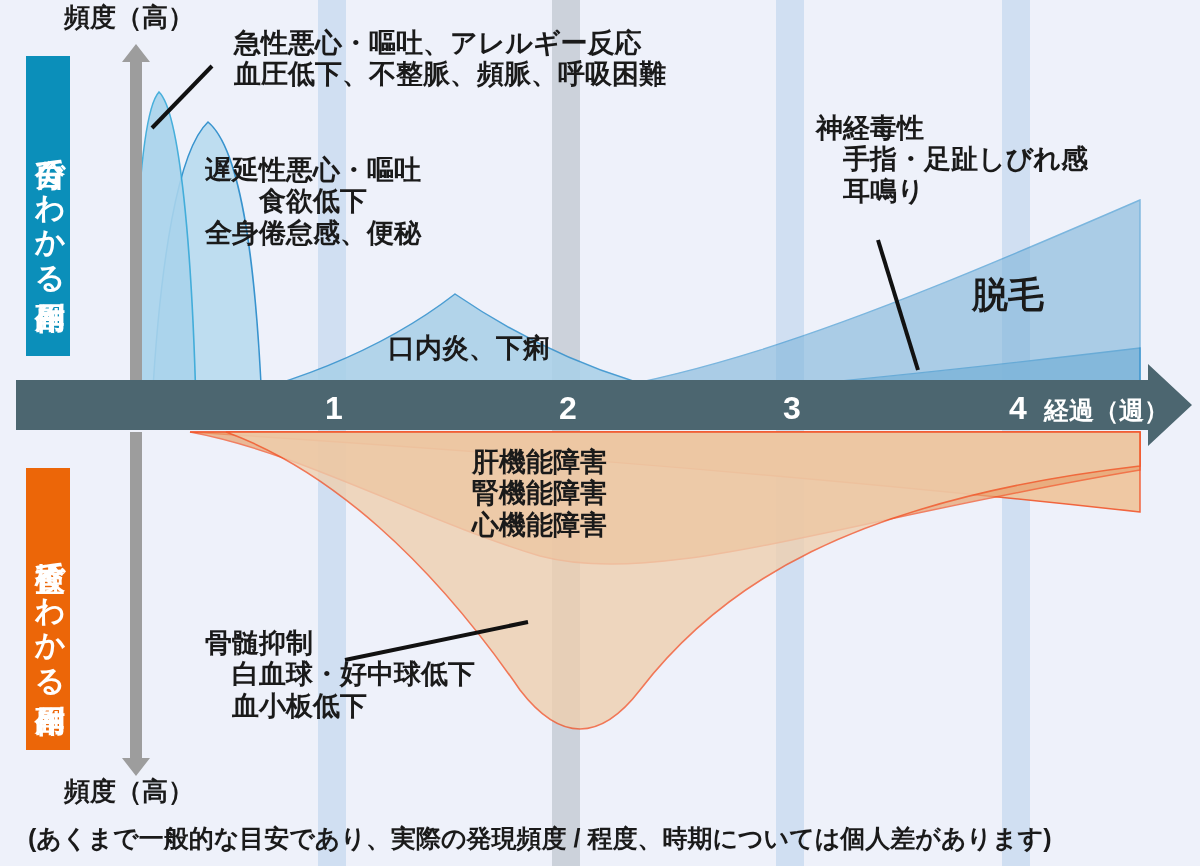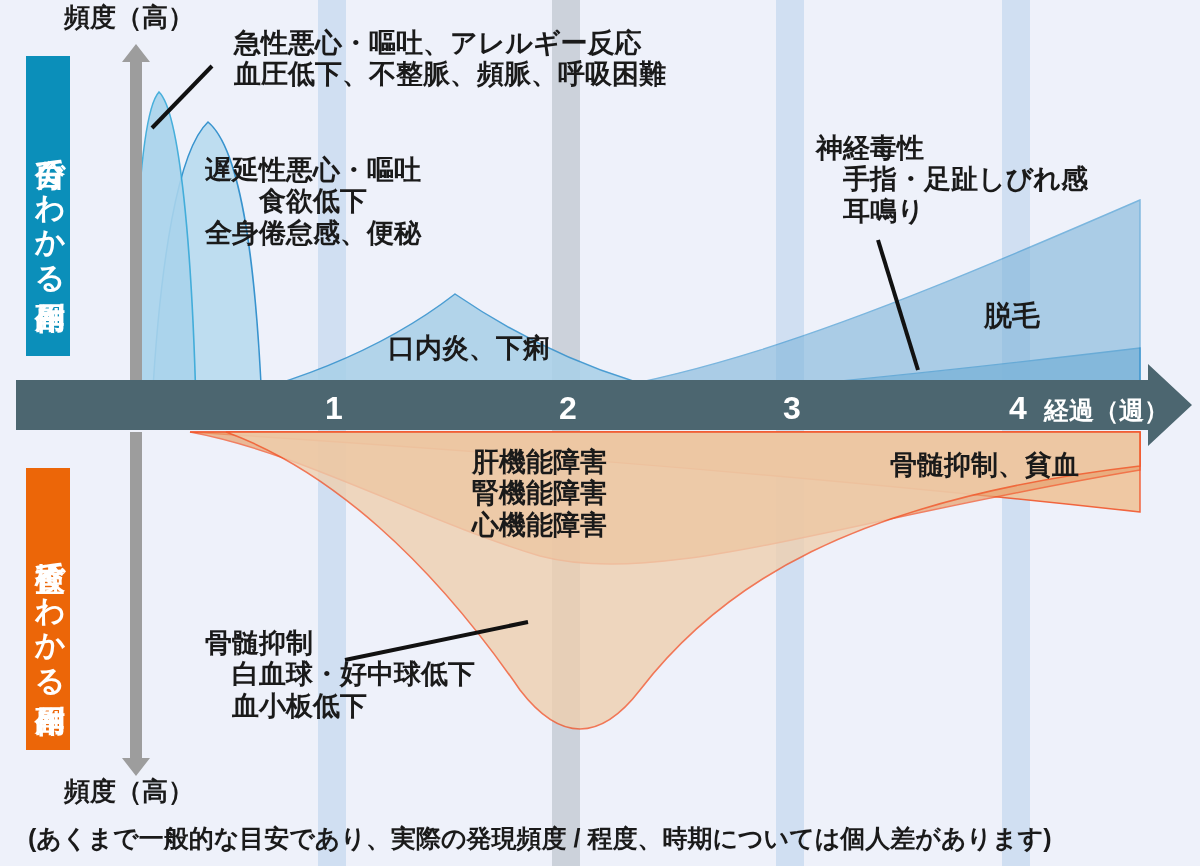"神経毒性" #ann-neuro { margin-top: 20px -> none }
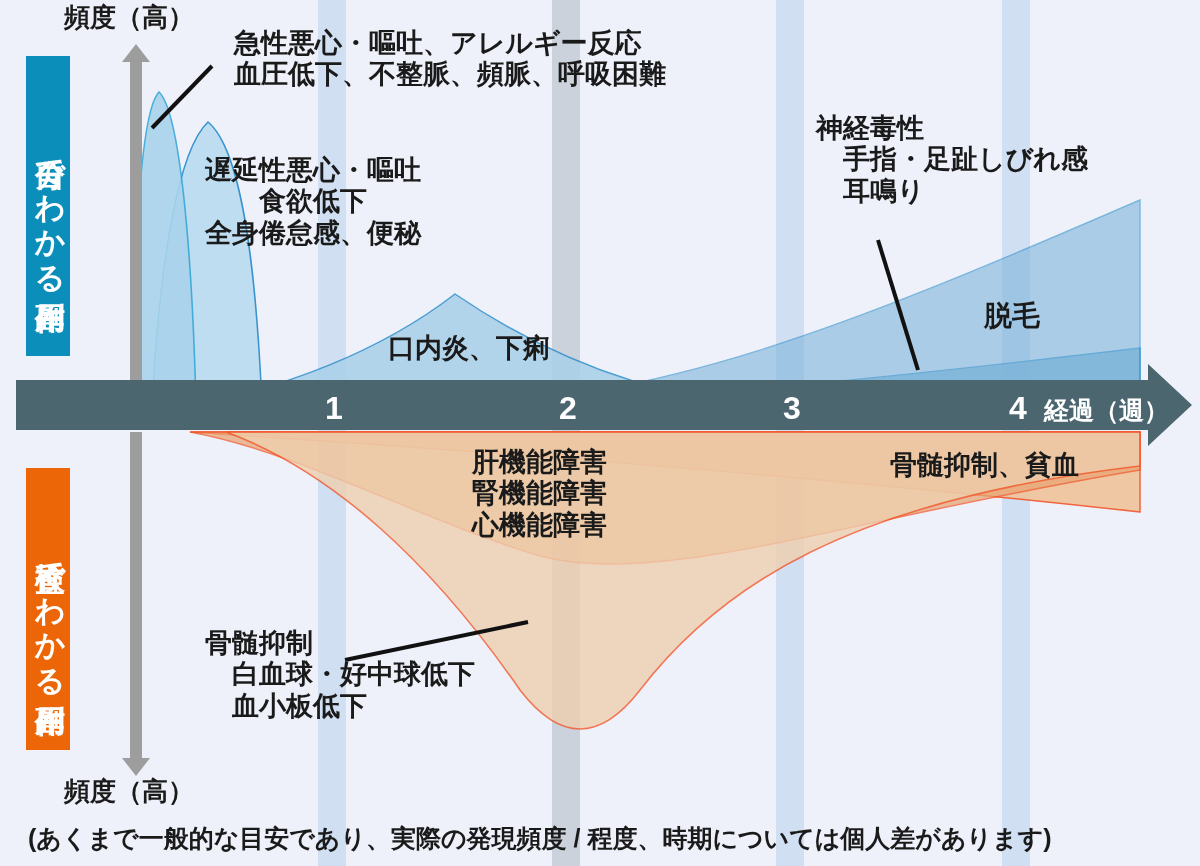"脱毛" #ann-alopecia { font-size: 28px -> 36px; margin-left: 12px -> none; top: 300px -> 274px }
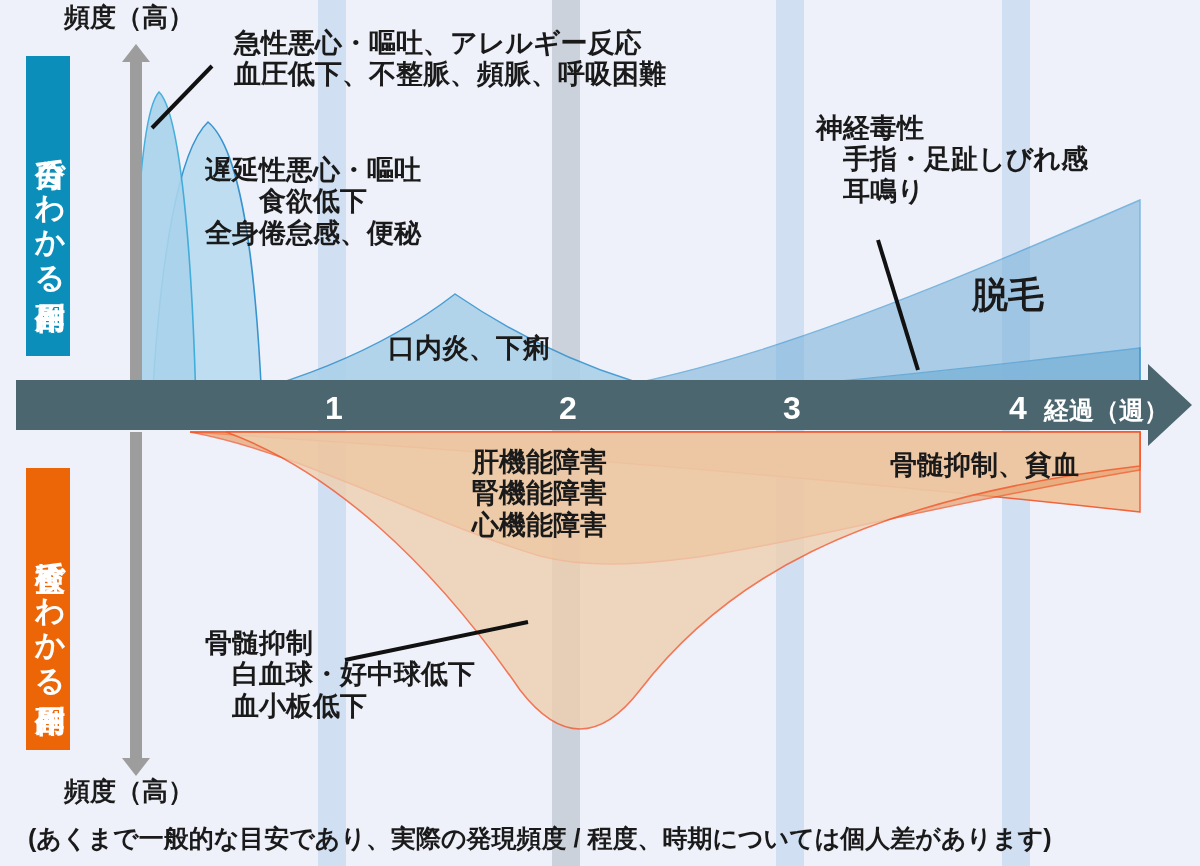"骨髄抑制、貧血" div.lbl { html: <div>骨髄抑制、貧血</div> -> none }
